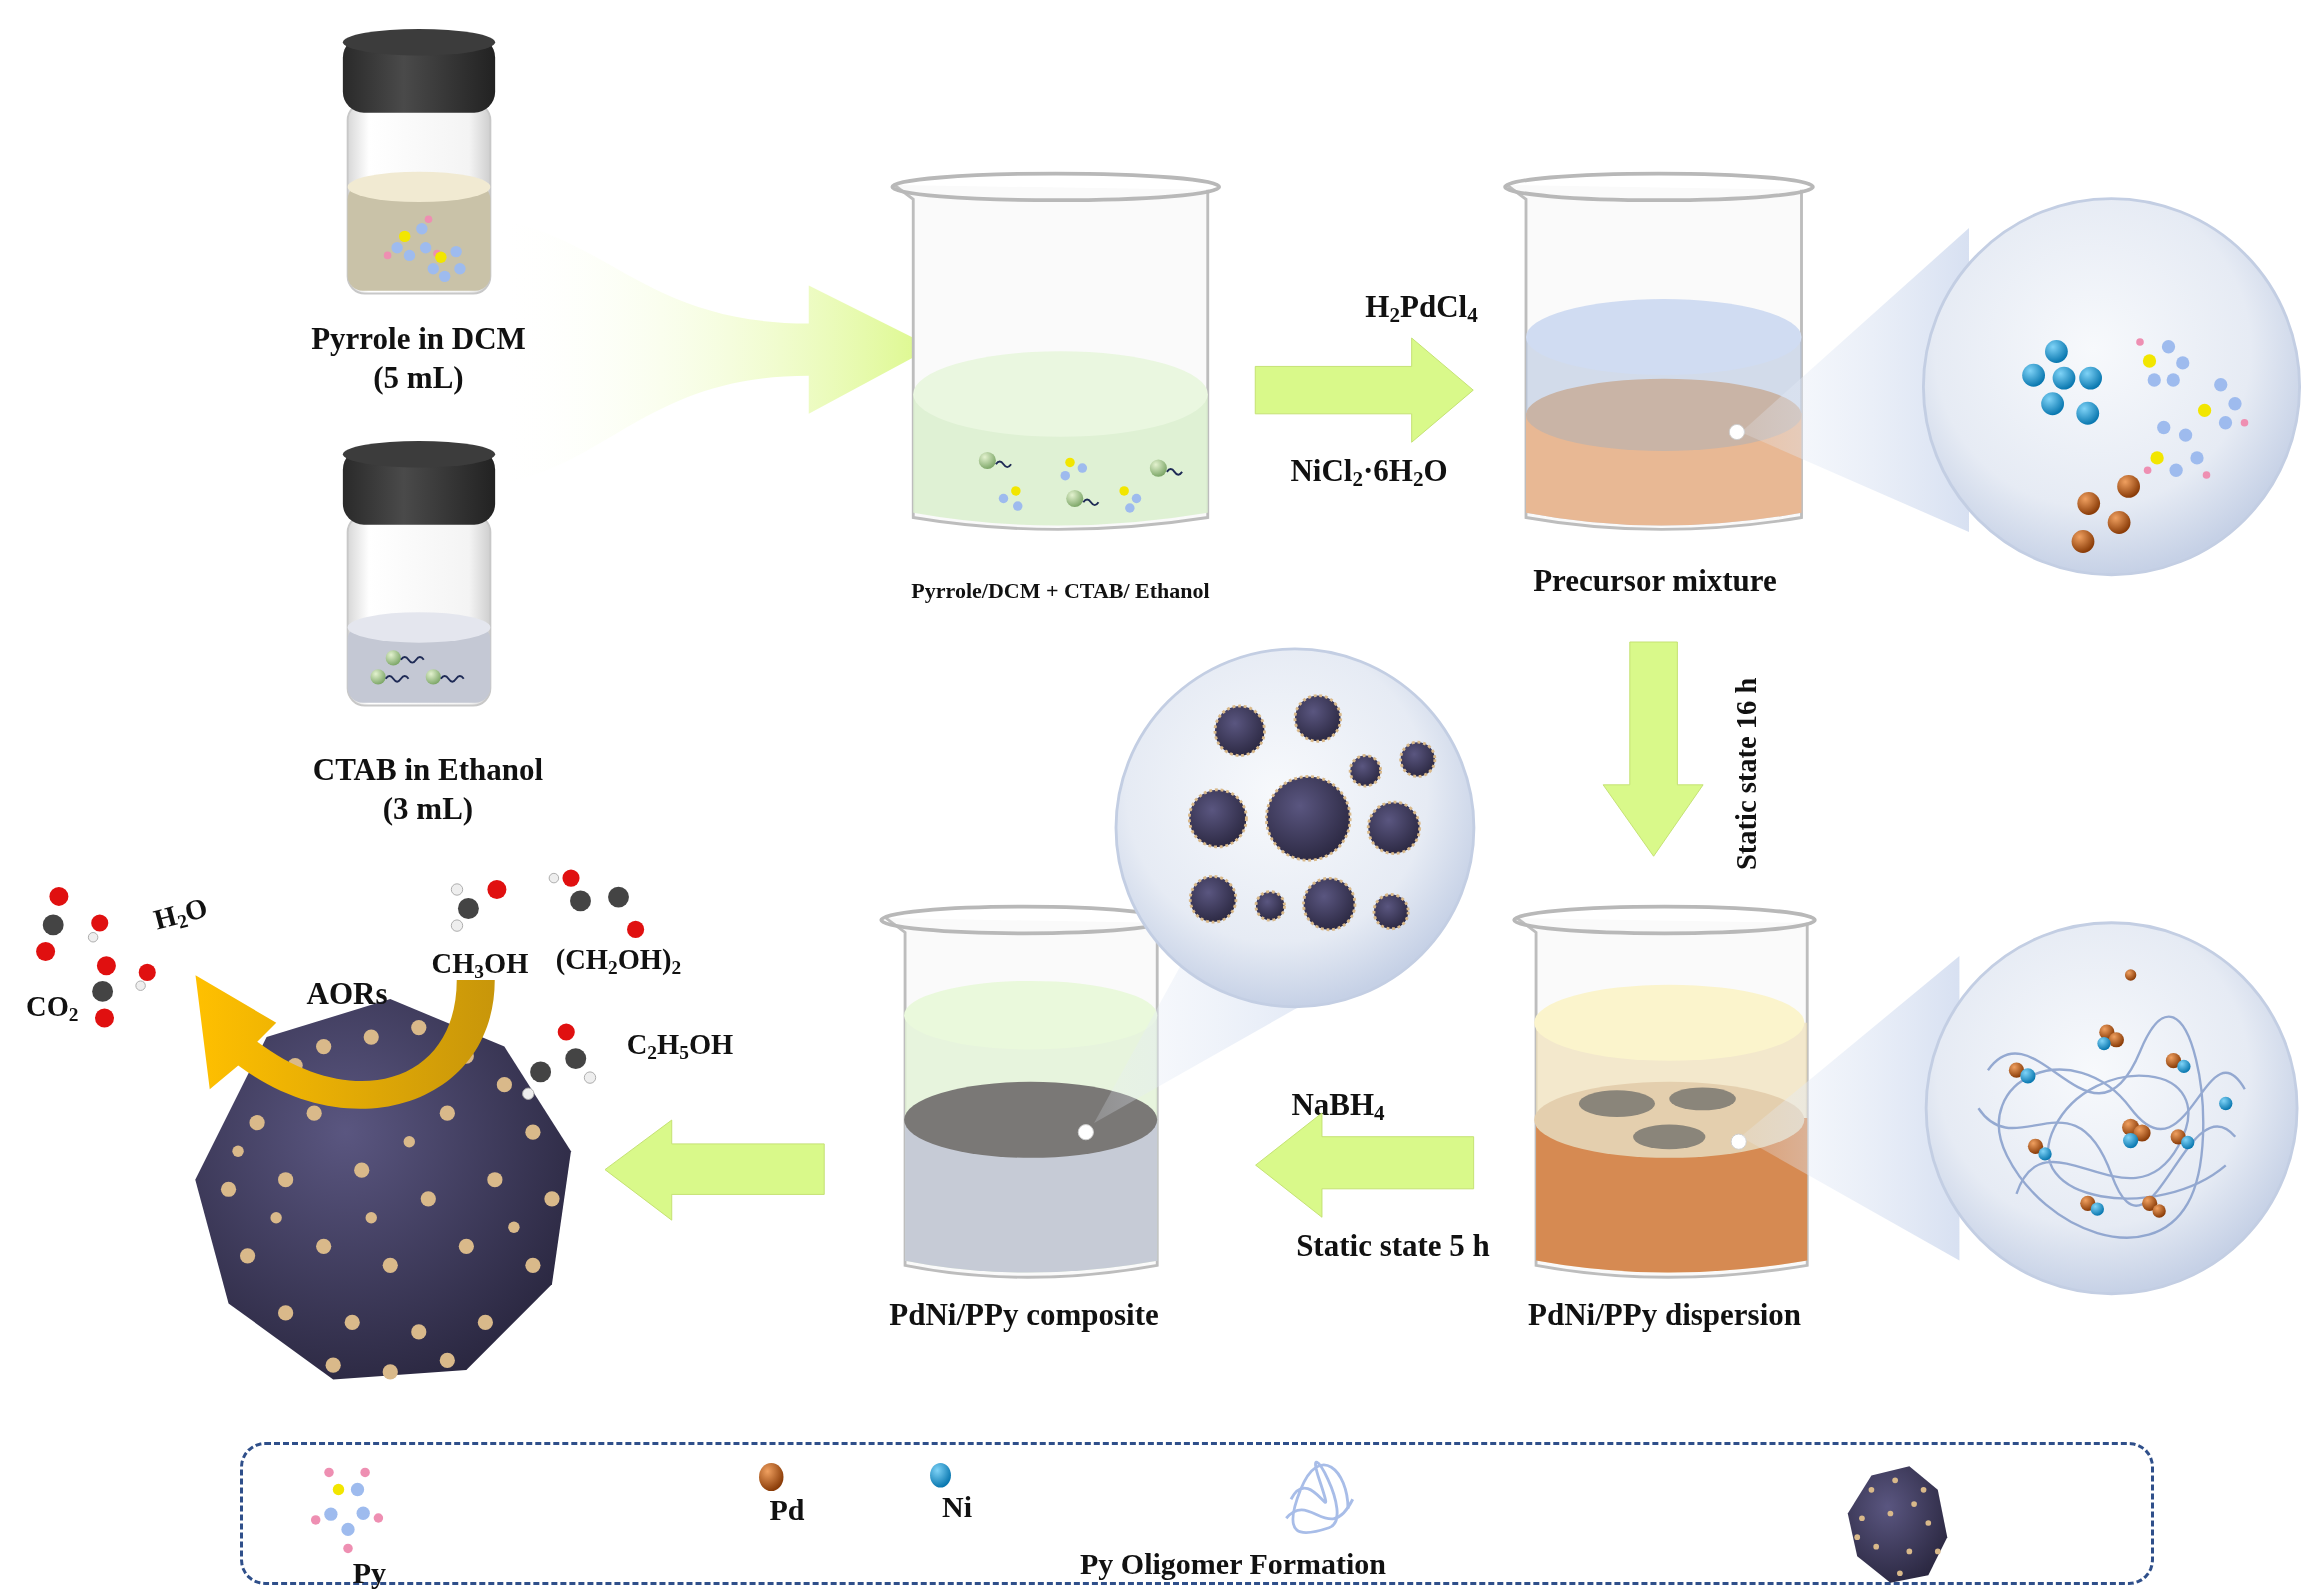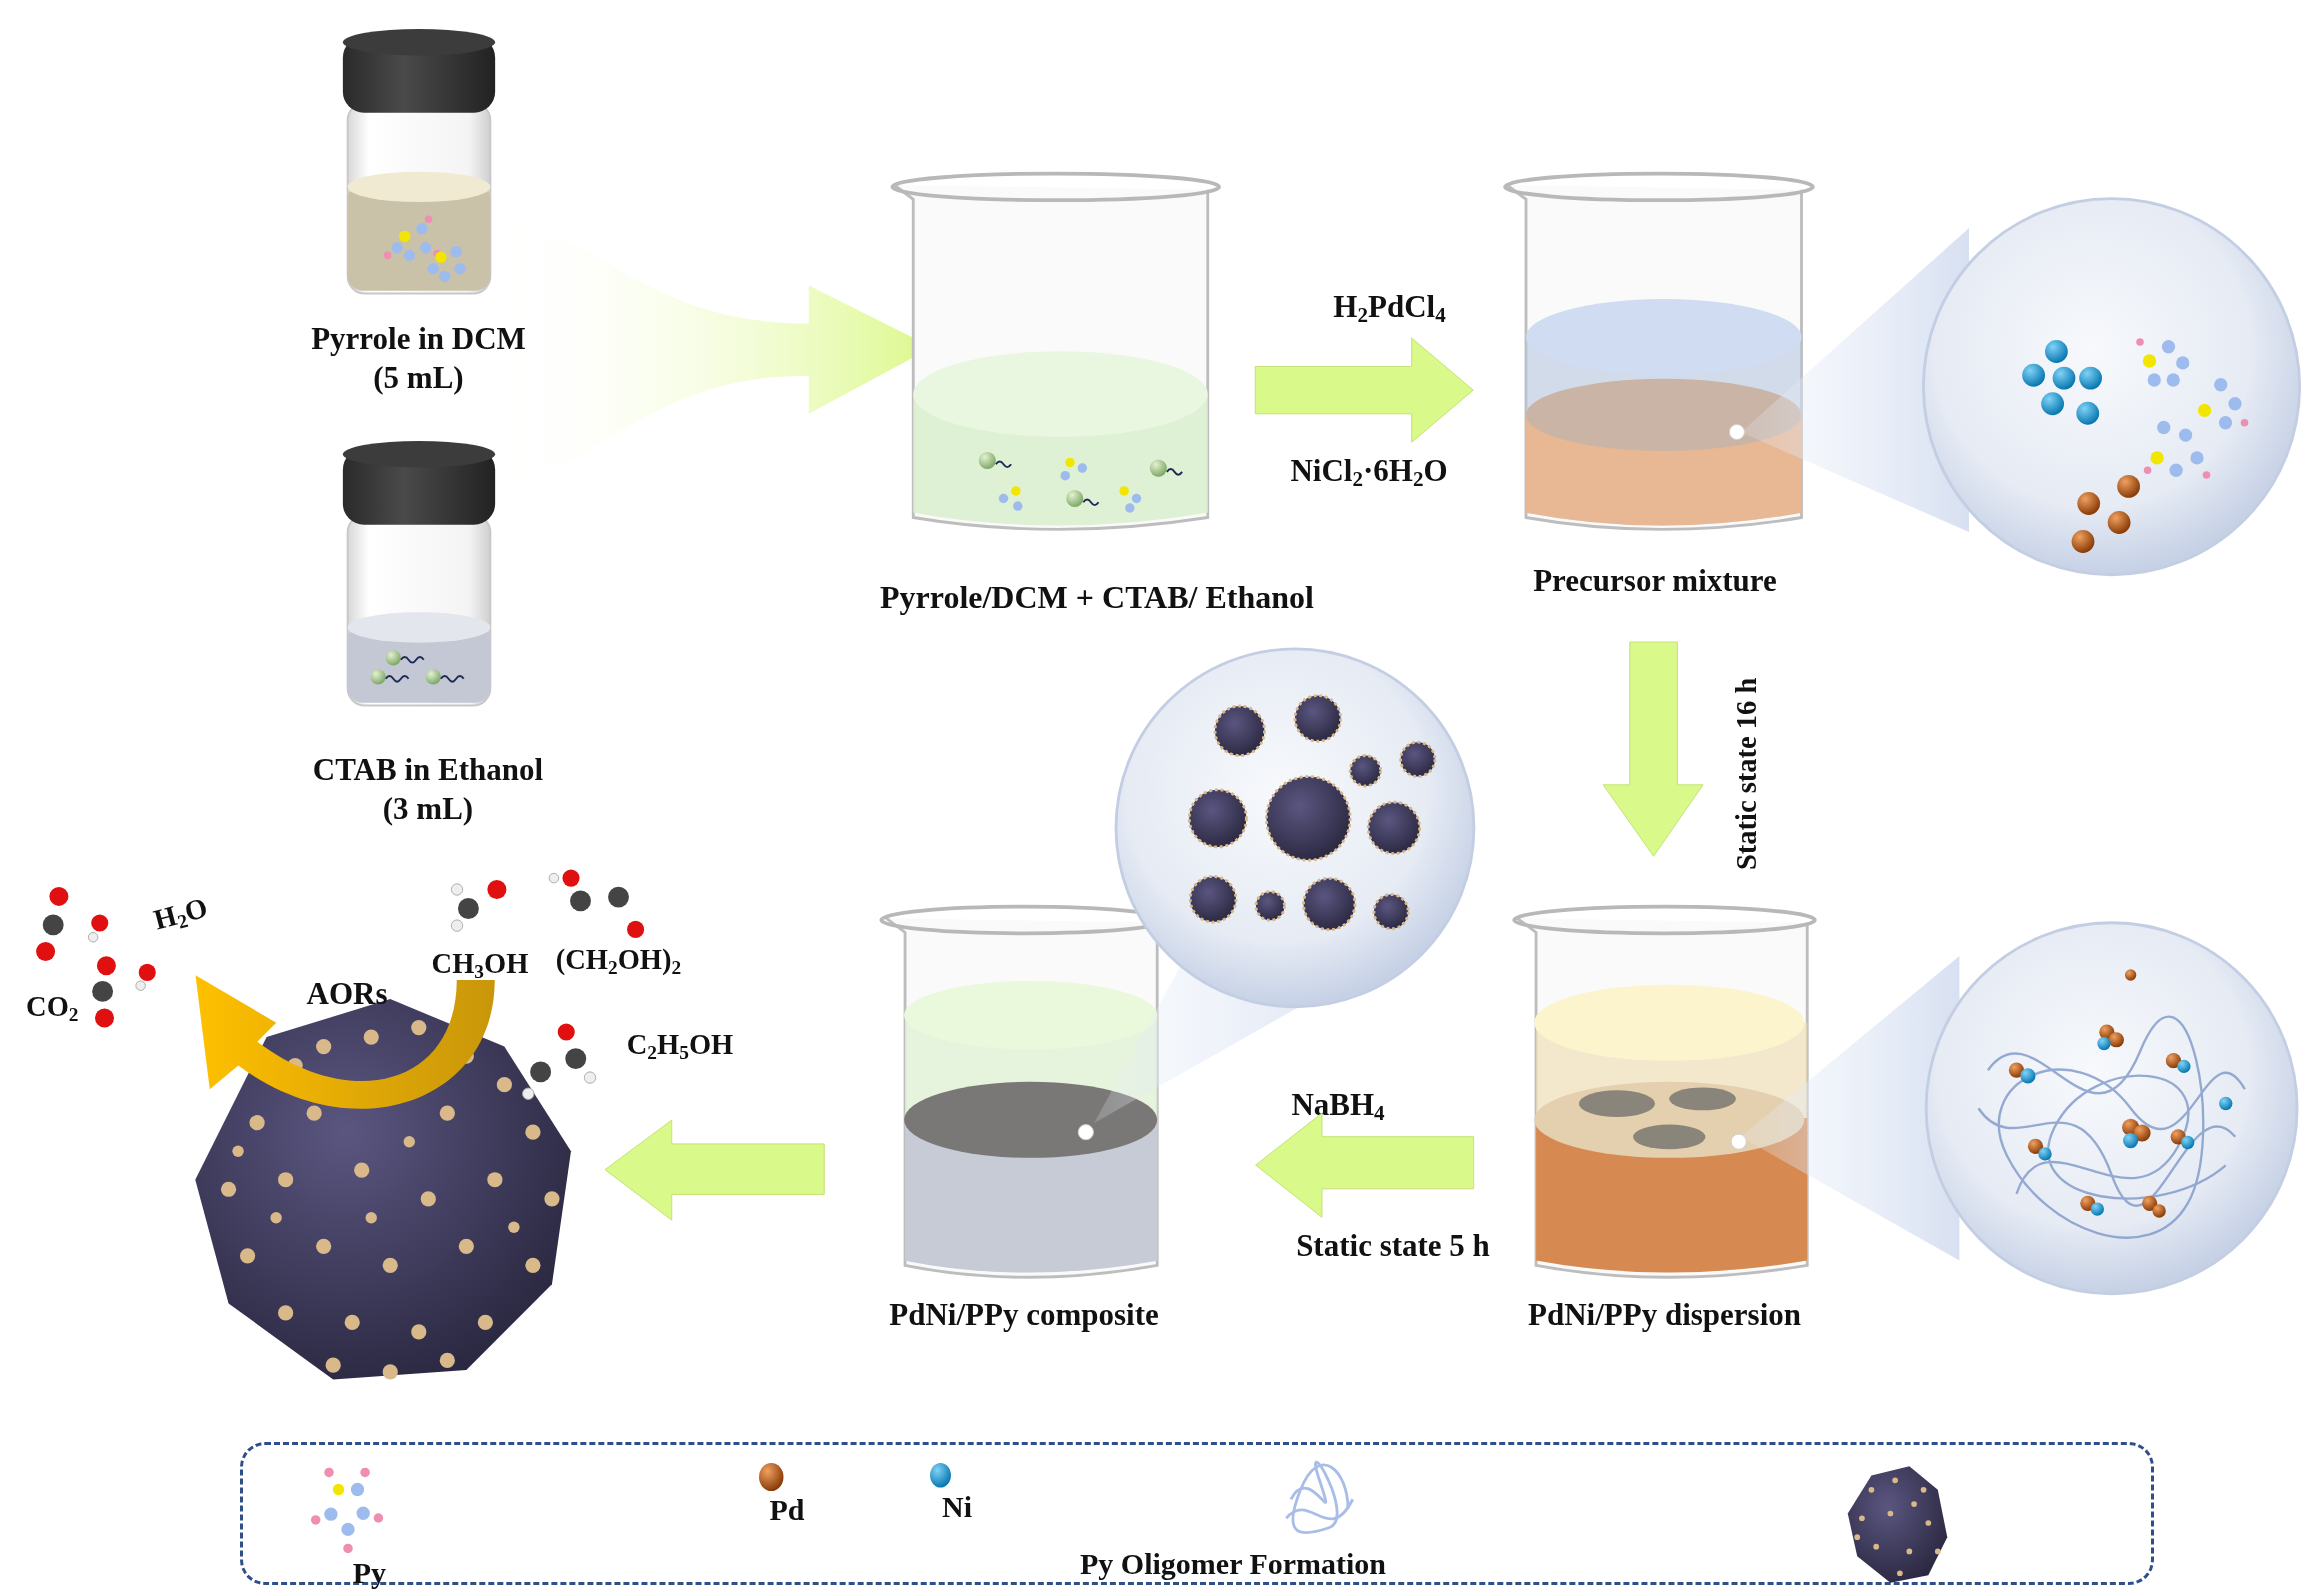"H2PdCl4" div.lbl { left: 1299px -> 1331px }
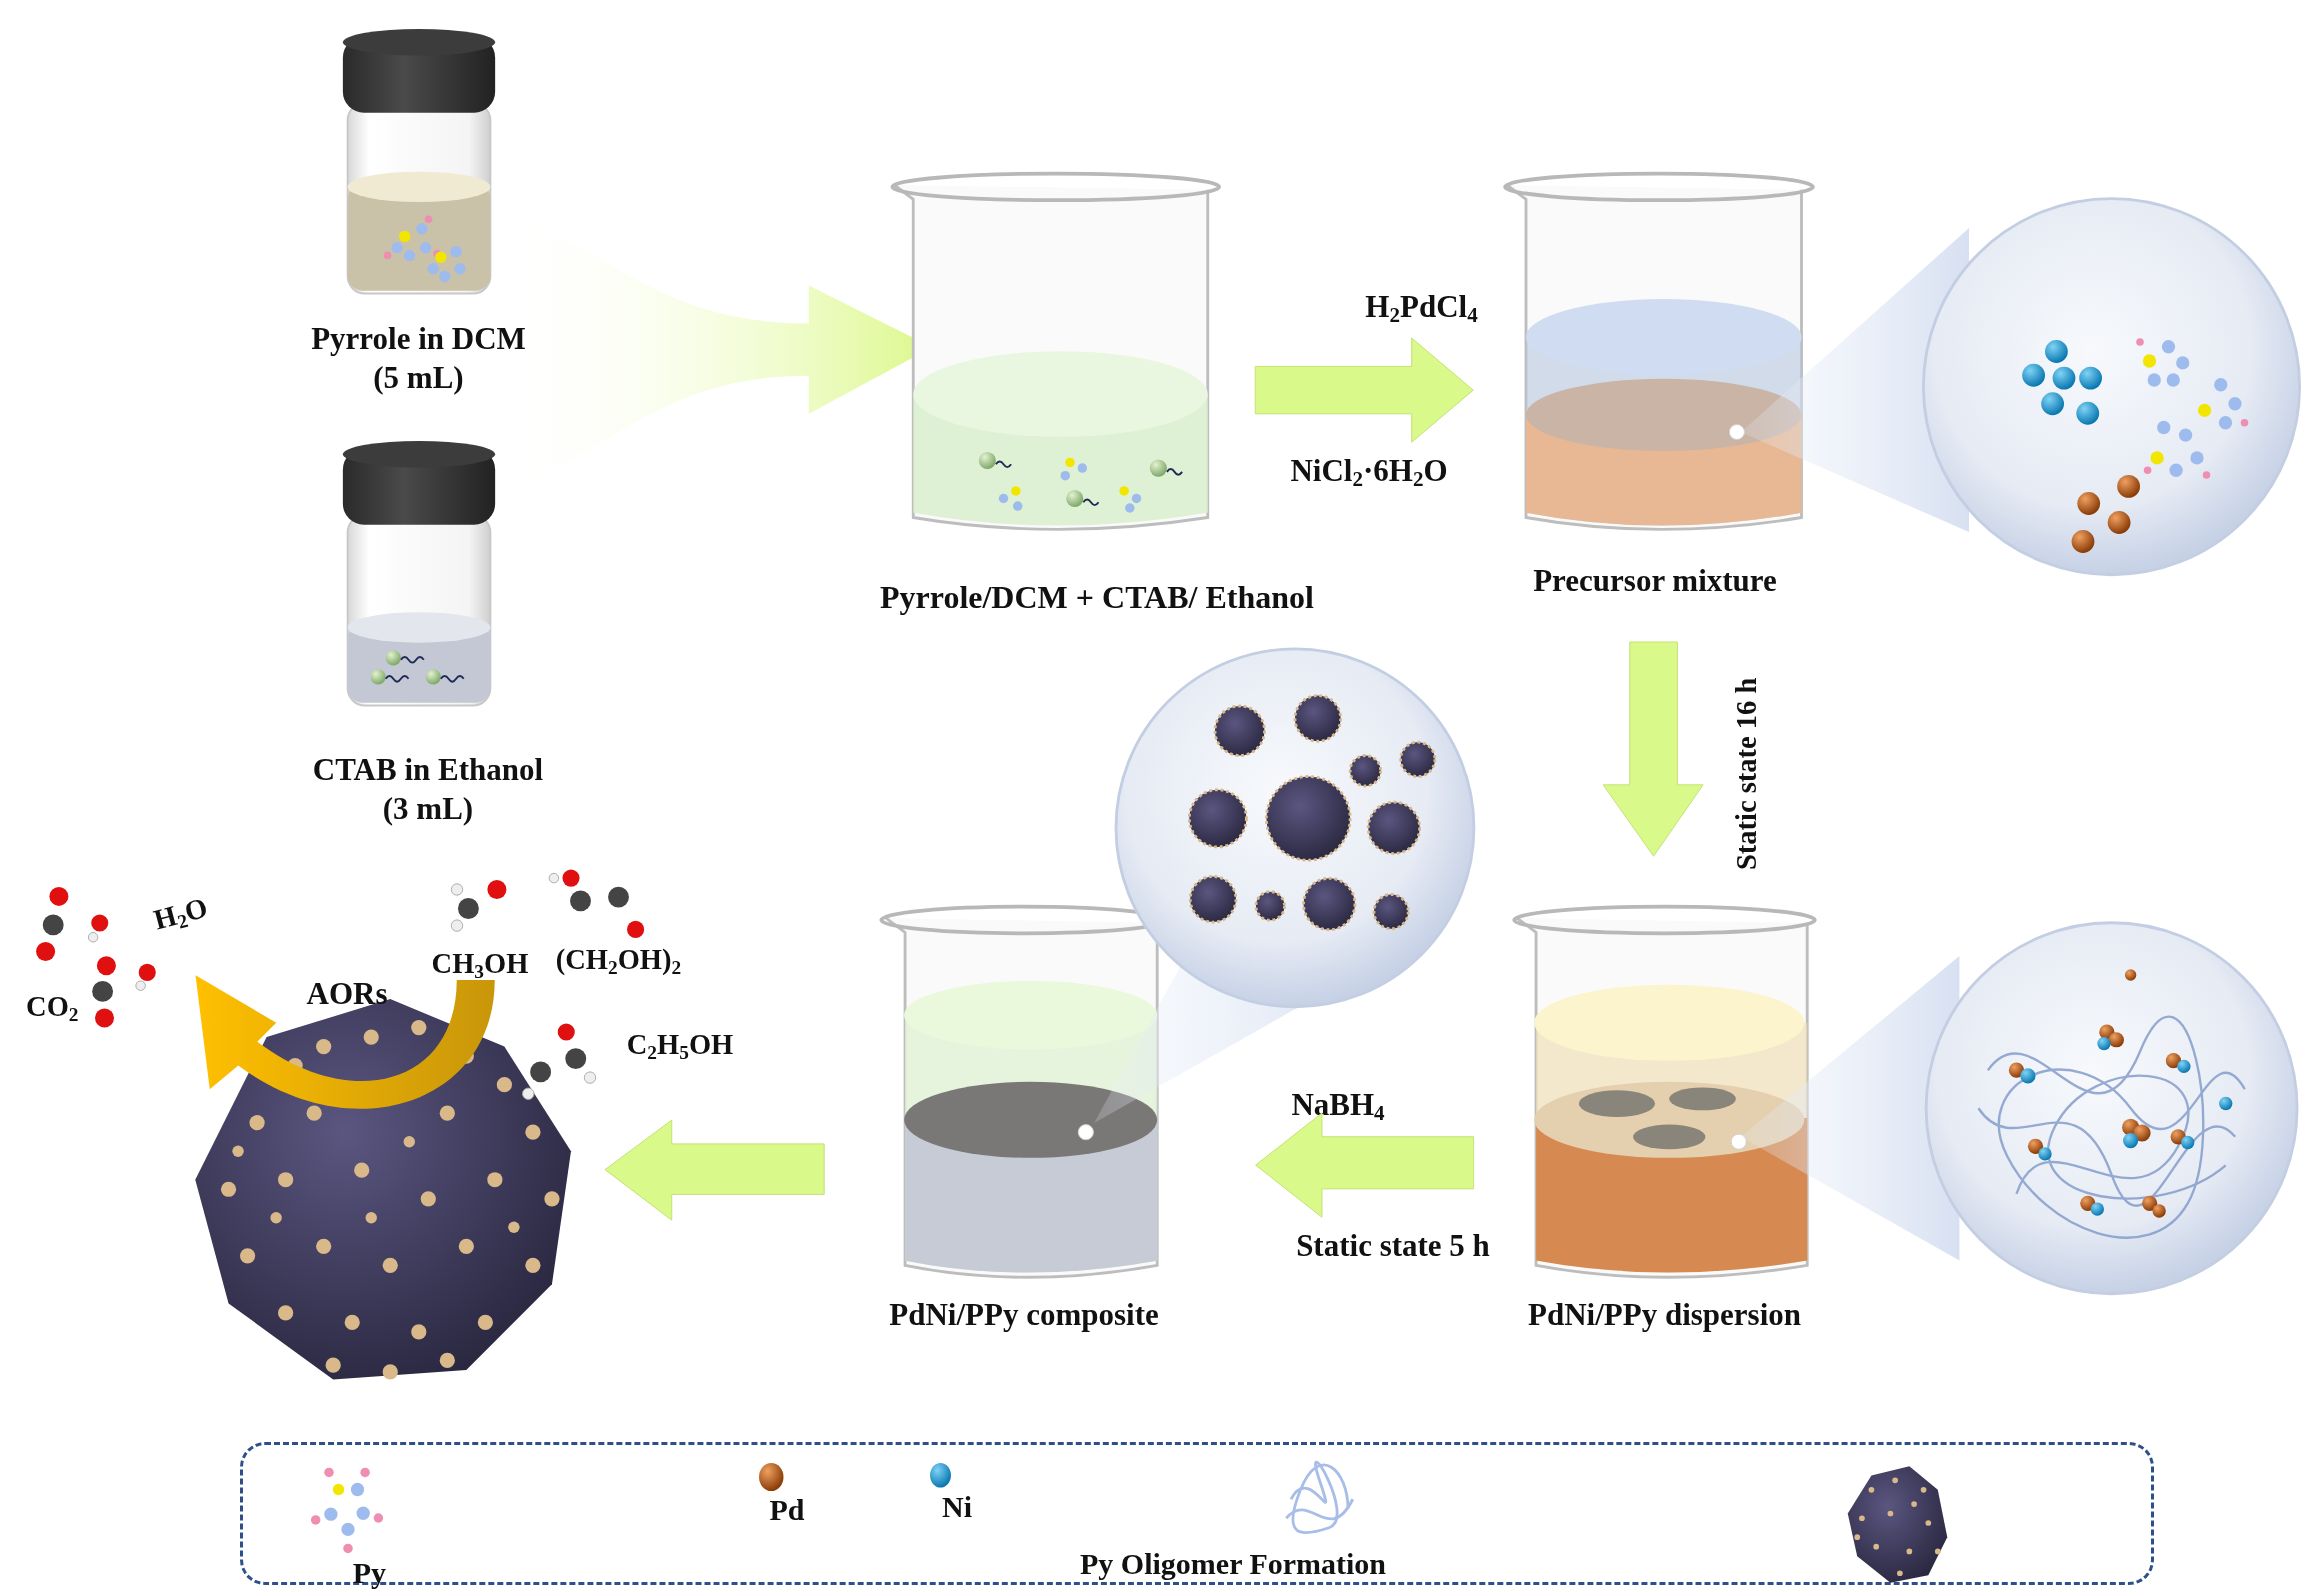"Pyrrole/DCM + CTAB/ Ethanol" div.lbl { font-size: 32px -> 22px }
